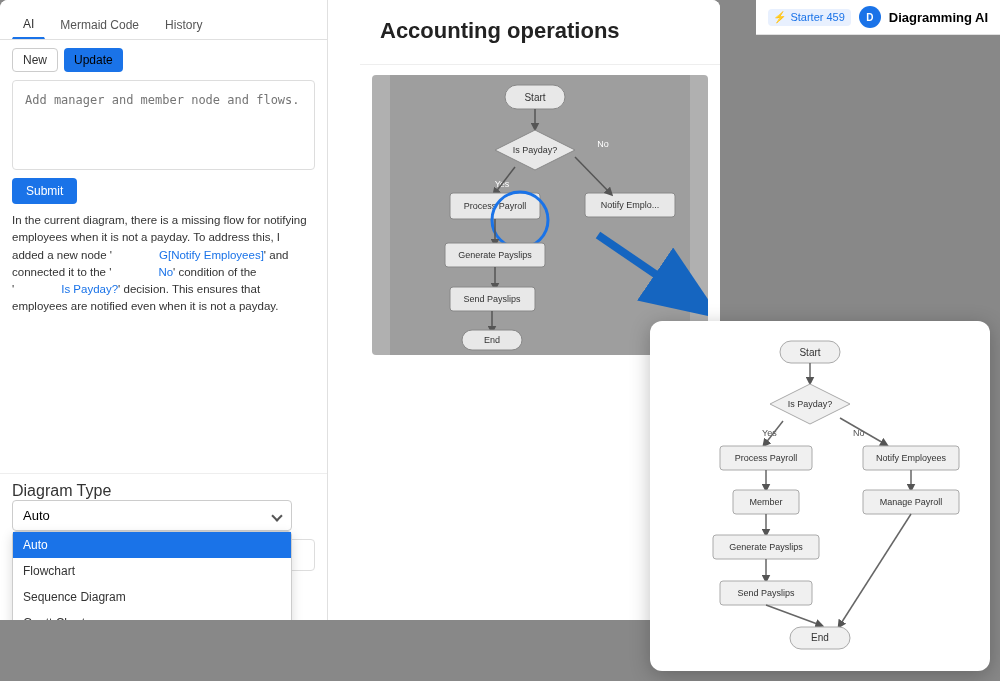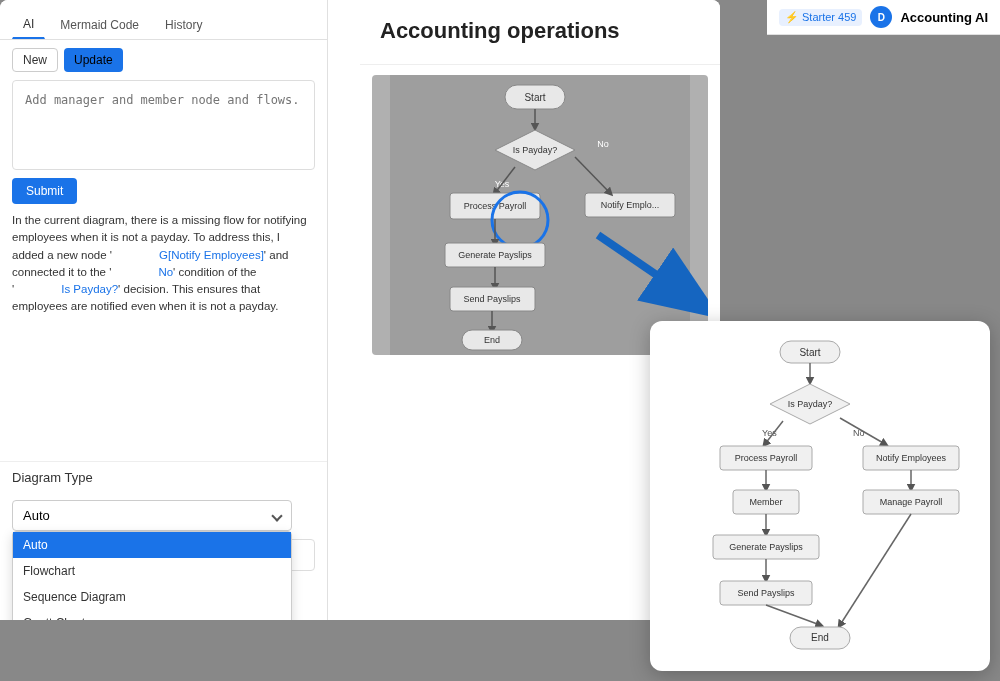"Accounting AI" span.app-name { text: Accounting -> Diagramming }
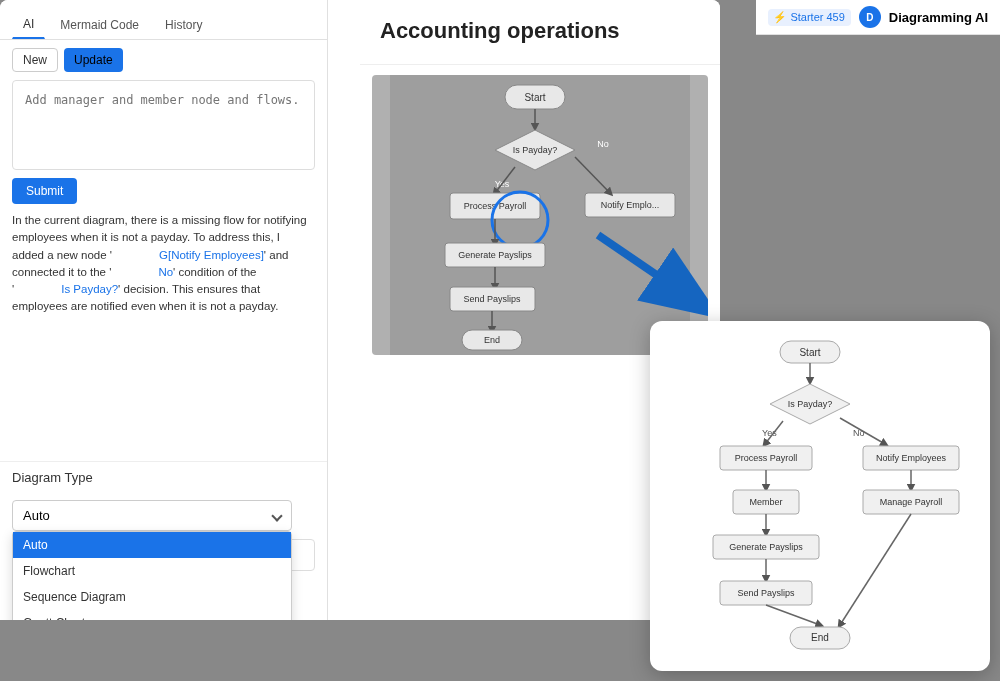"Diagram Type" .diagram-type-label { font-size: 13px -> 16px; margin-bottom: 15px -> 0 }
